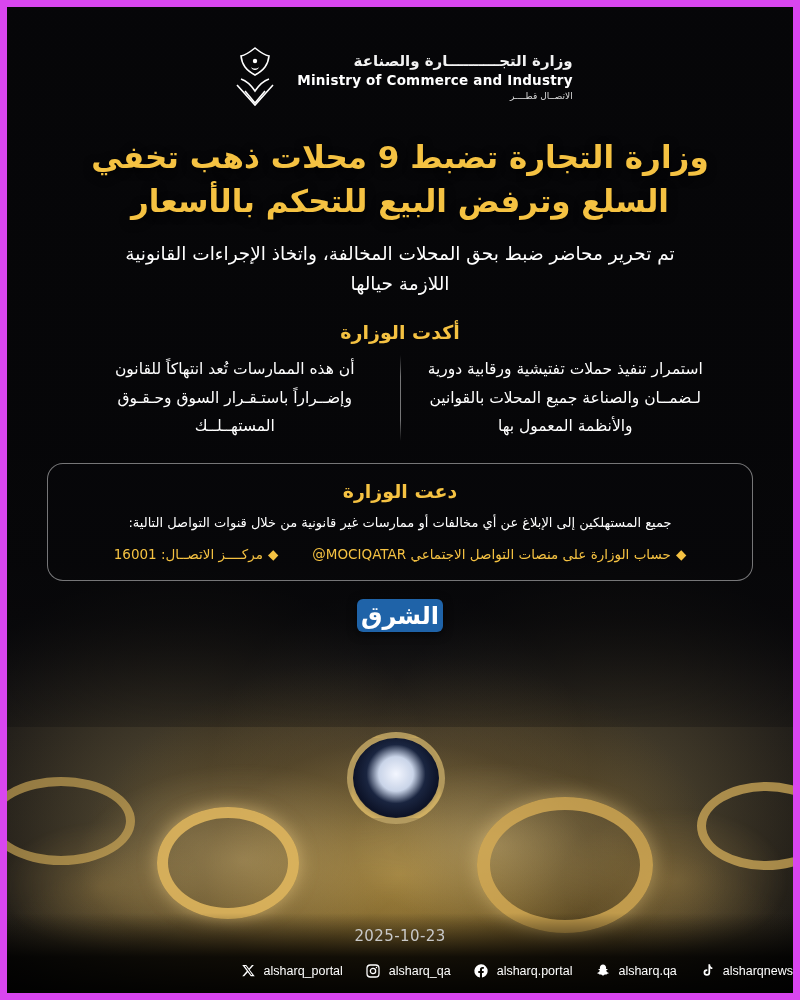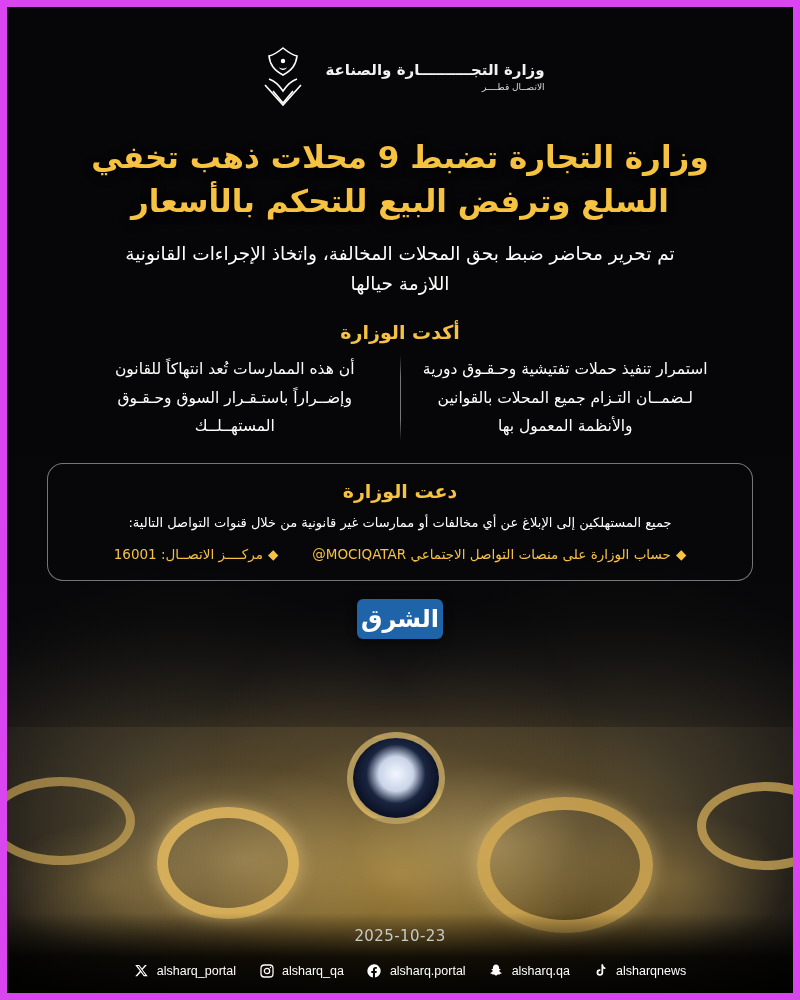"Ministry of Commerce and Industry" div.logo-en { html: none -> <div>Ministry of Commerce and Industry</div> }
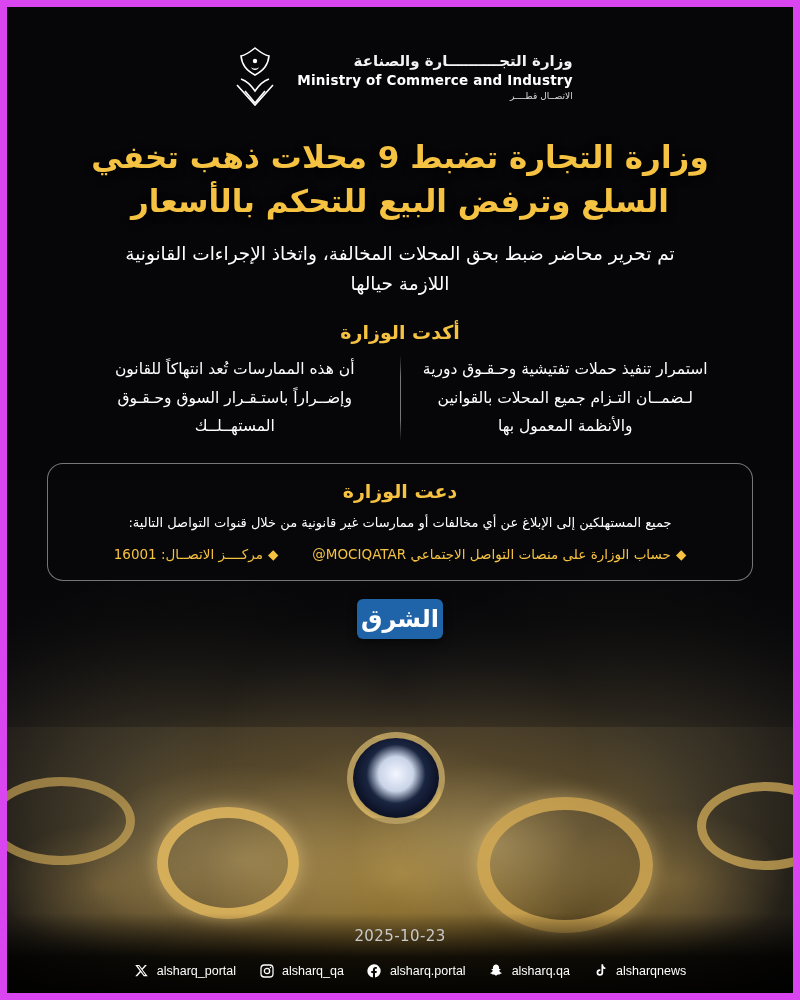"استمرار تنفيذ حملات تفتيشية وحـقـوق" div.col { text: وحـقـوق دورية لـضمــان التـزام -> ورقابية دورية لـضمــان والصناعة }
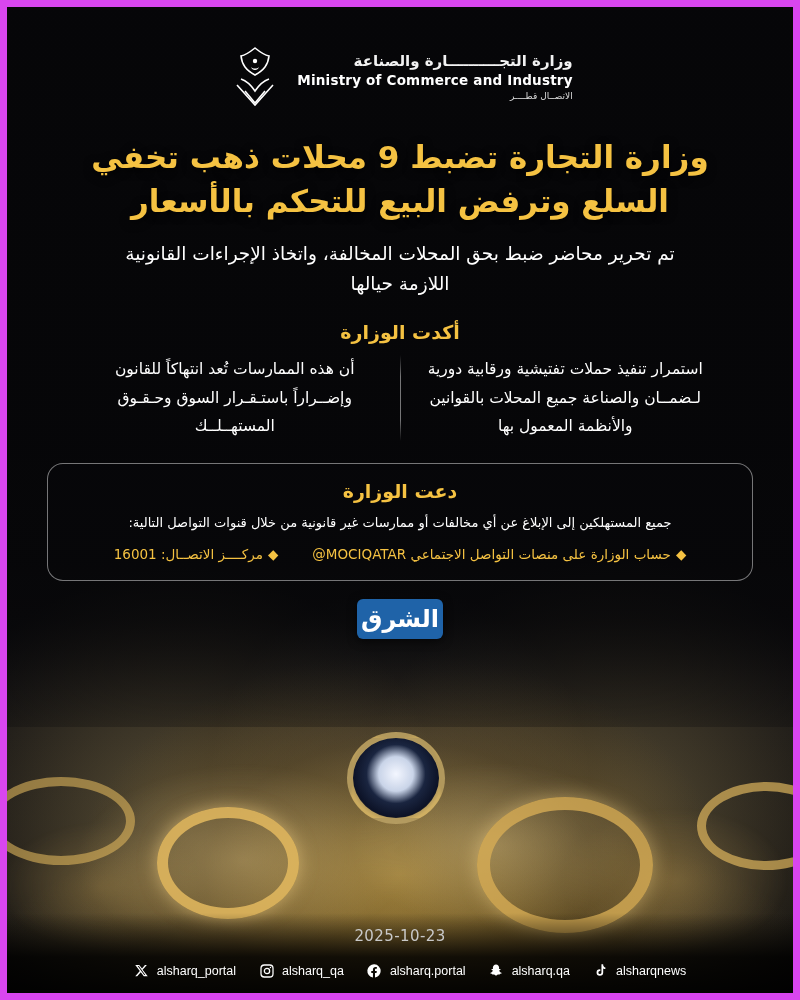"الشرق" .brand { height: 40px -> 33px }
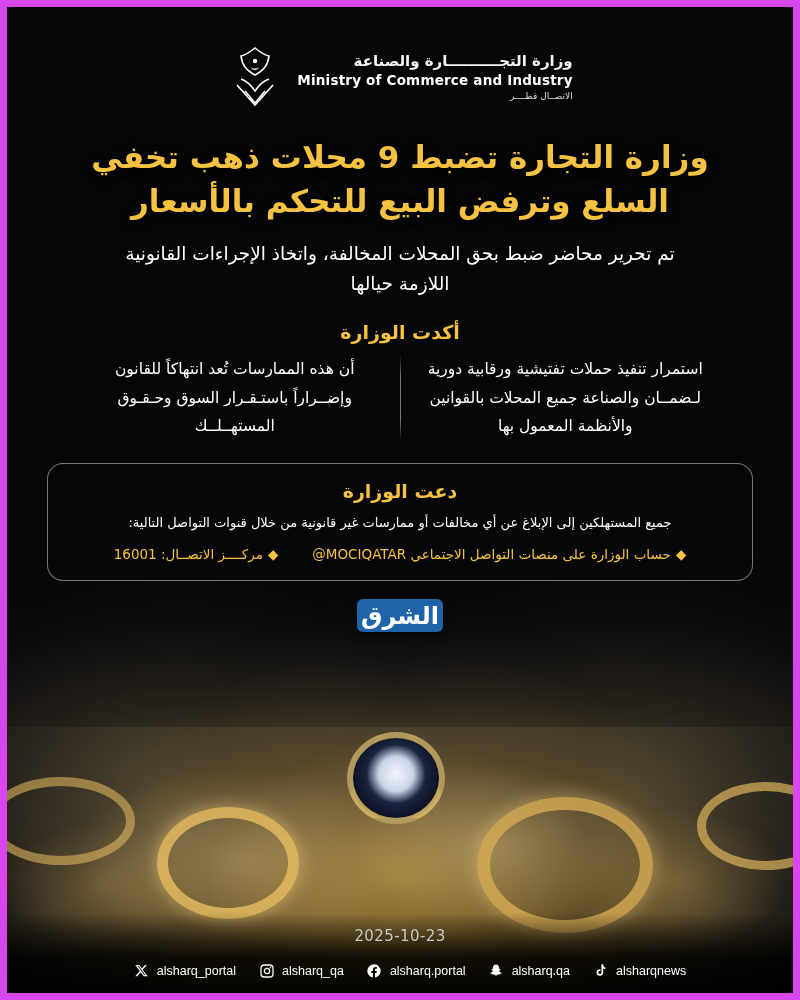"alsharq_portal" .social-bar { justify-content: center -> flex-end }
